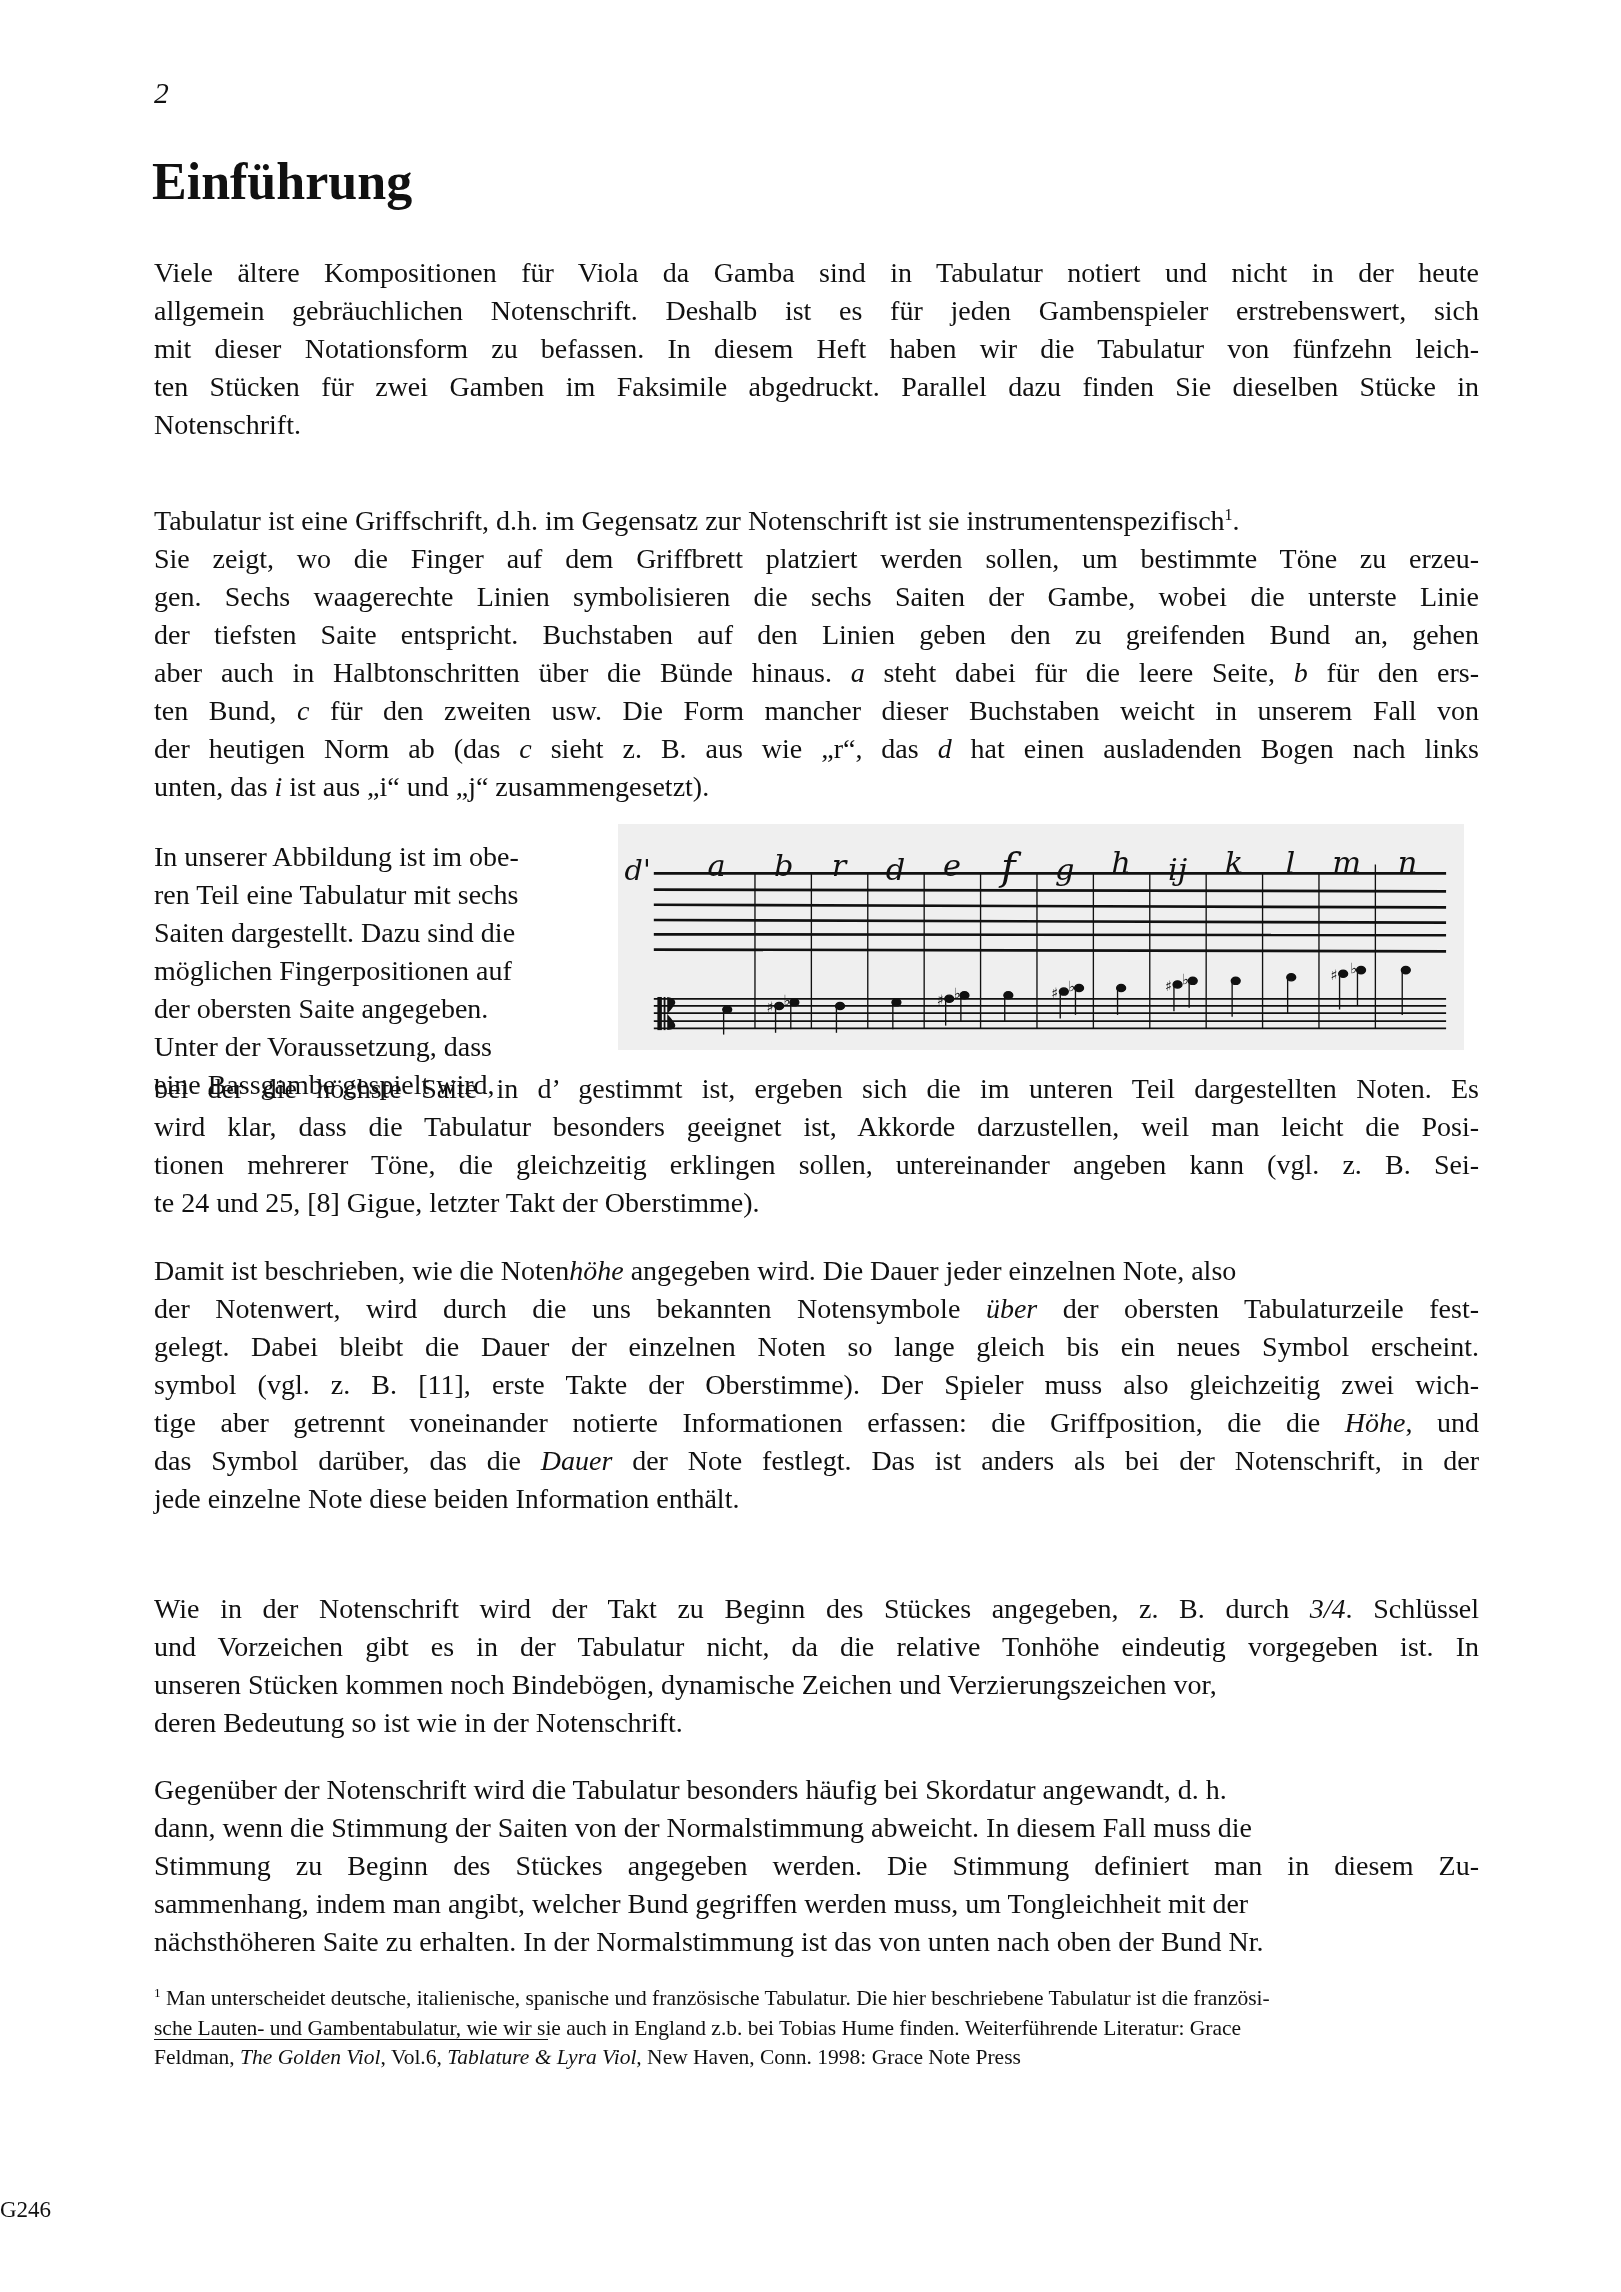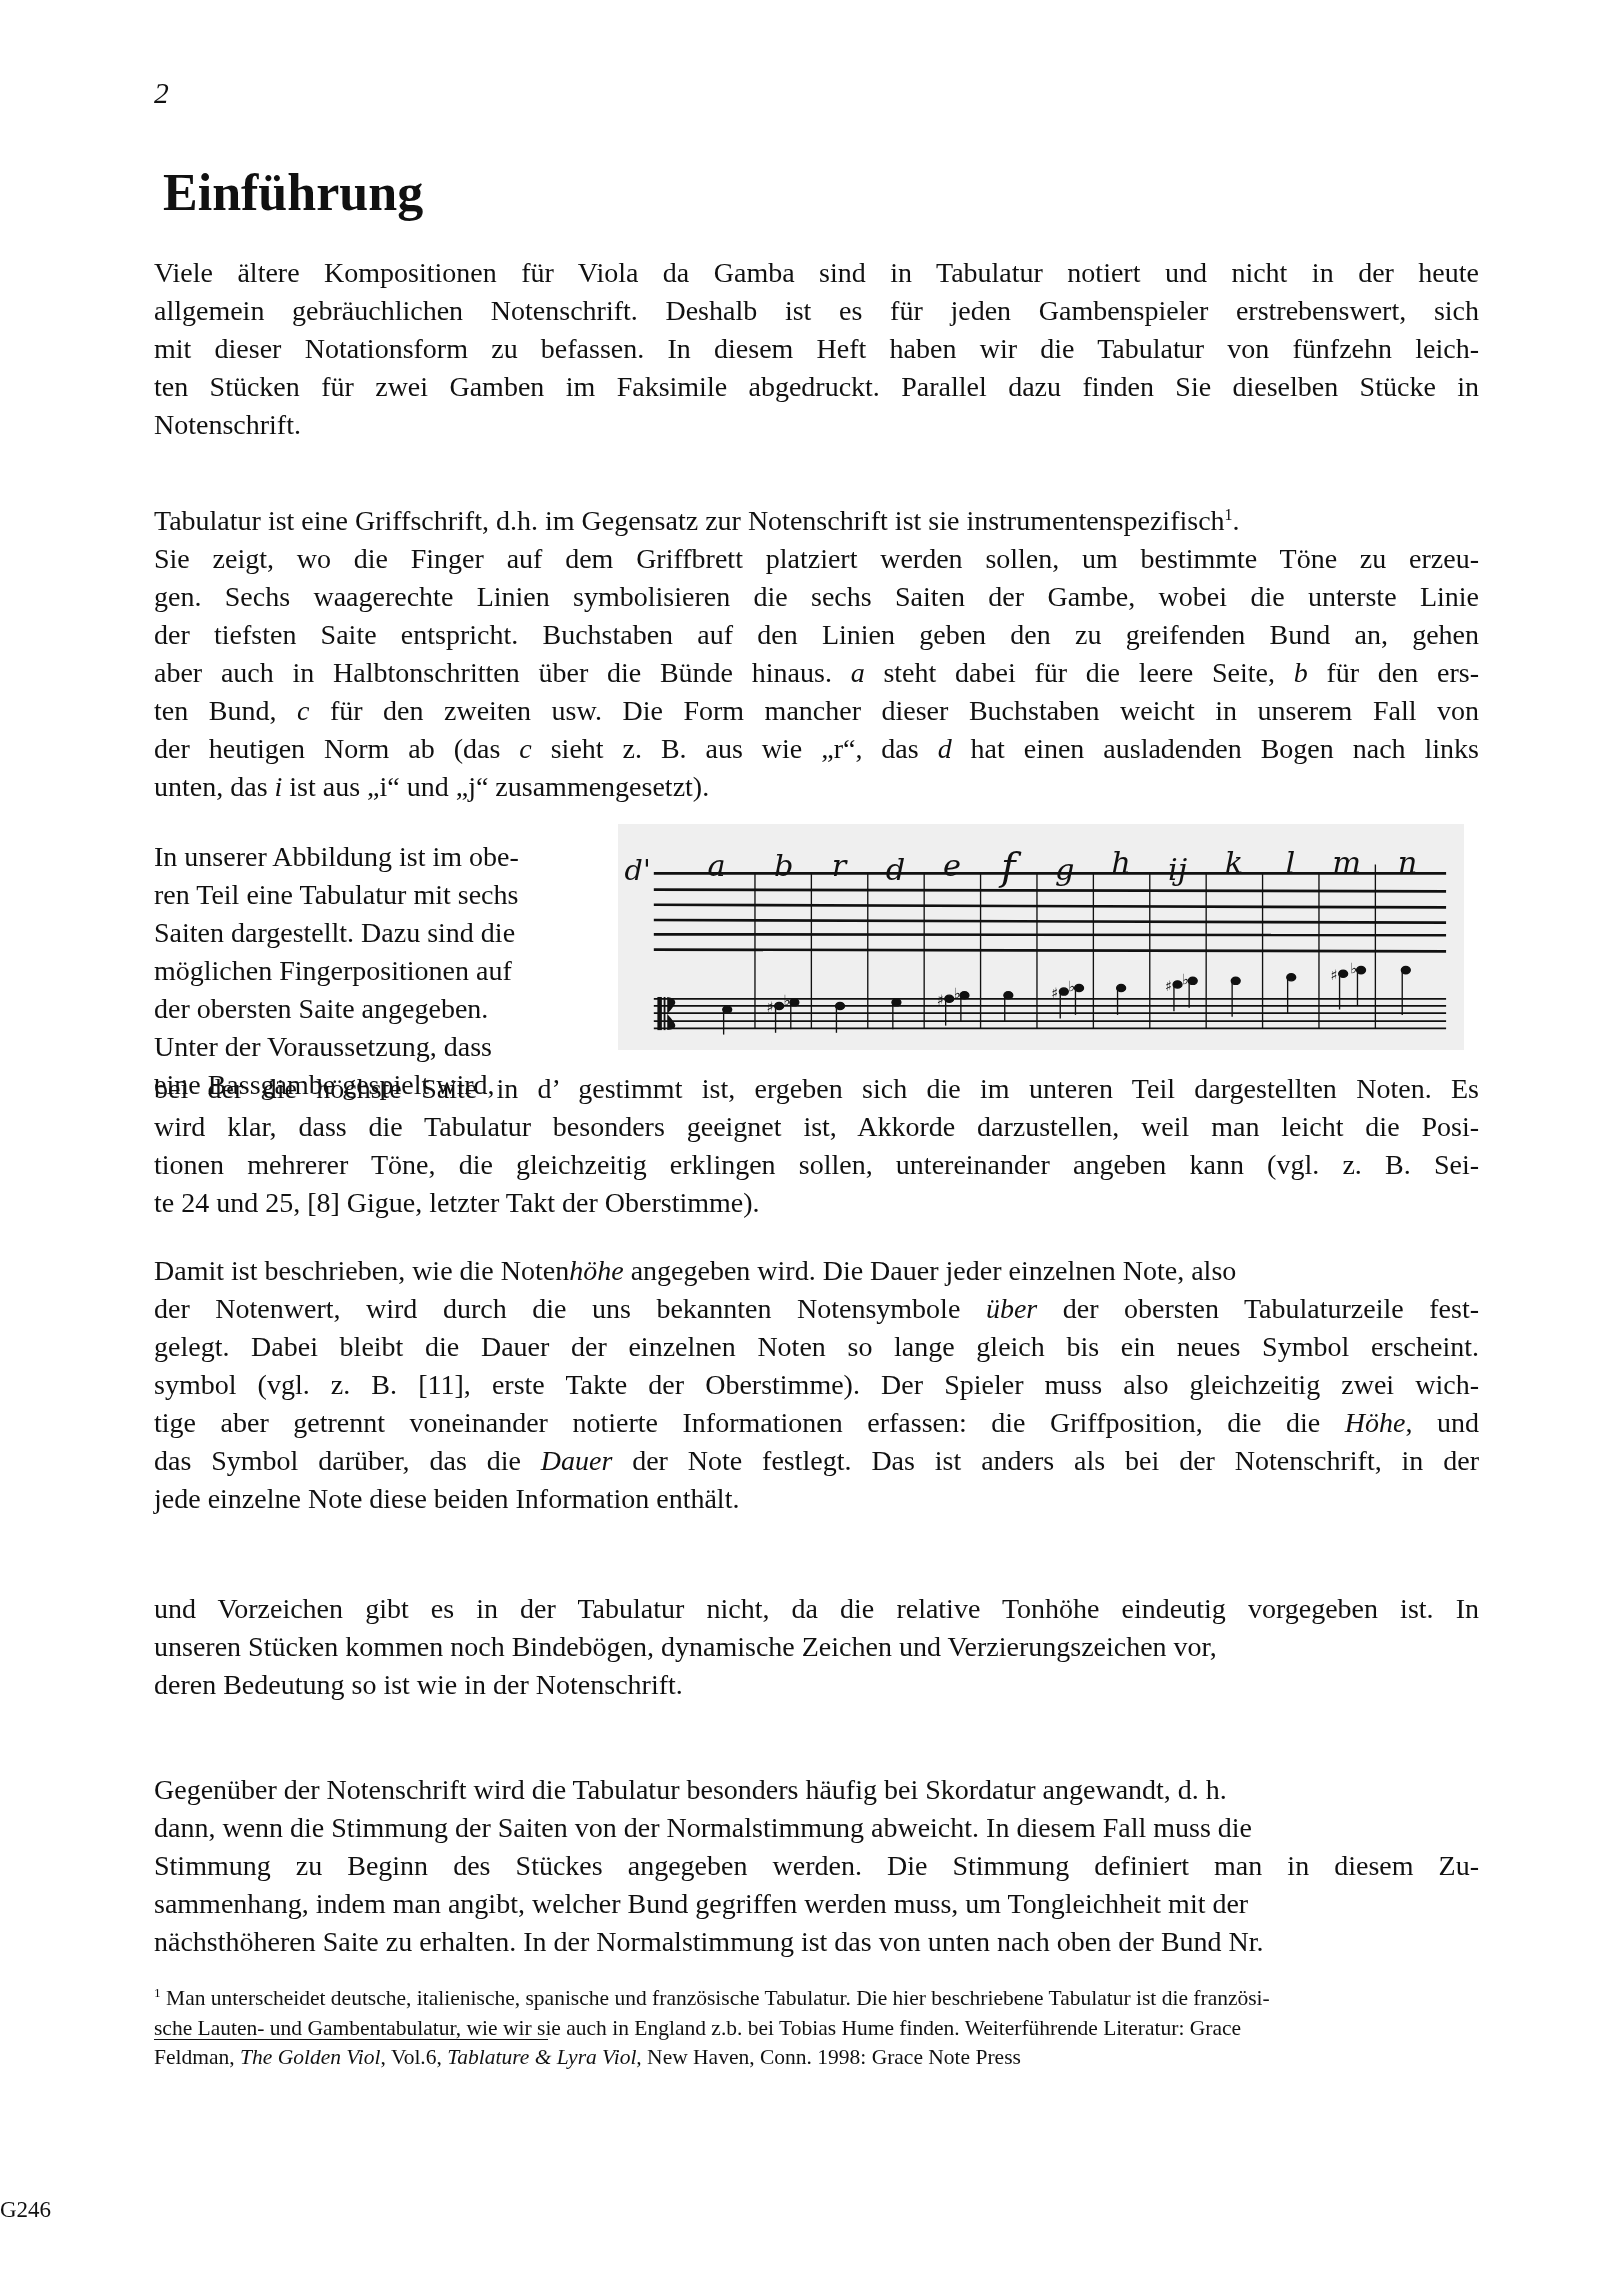"Einführung" .title { margin: 11px -> 0 }
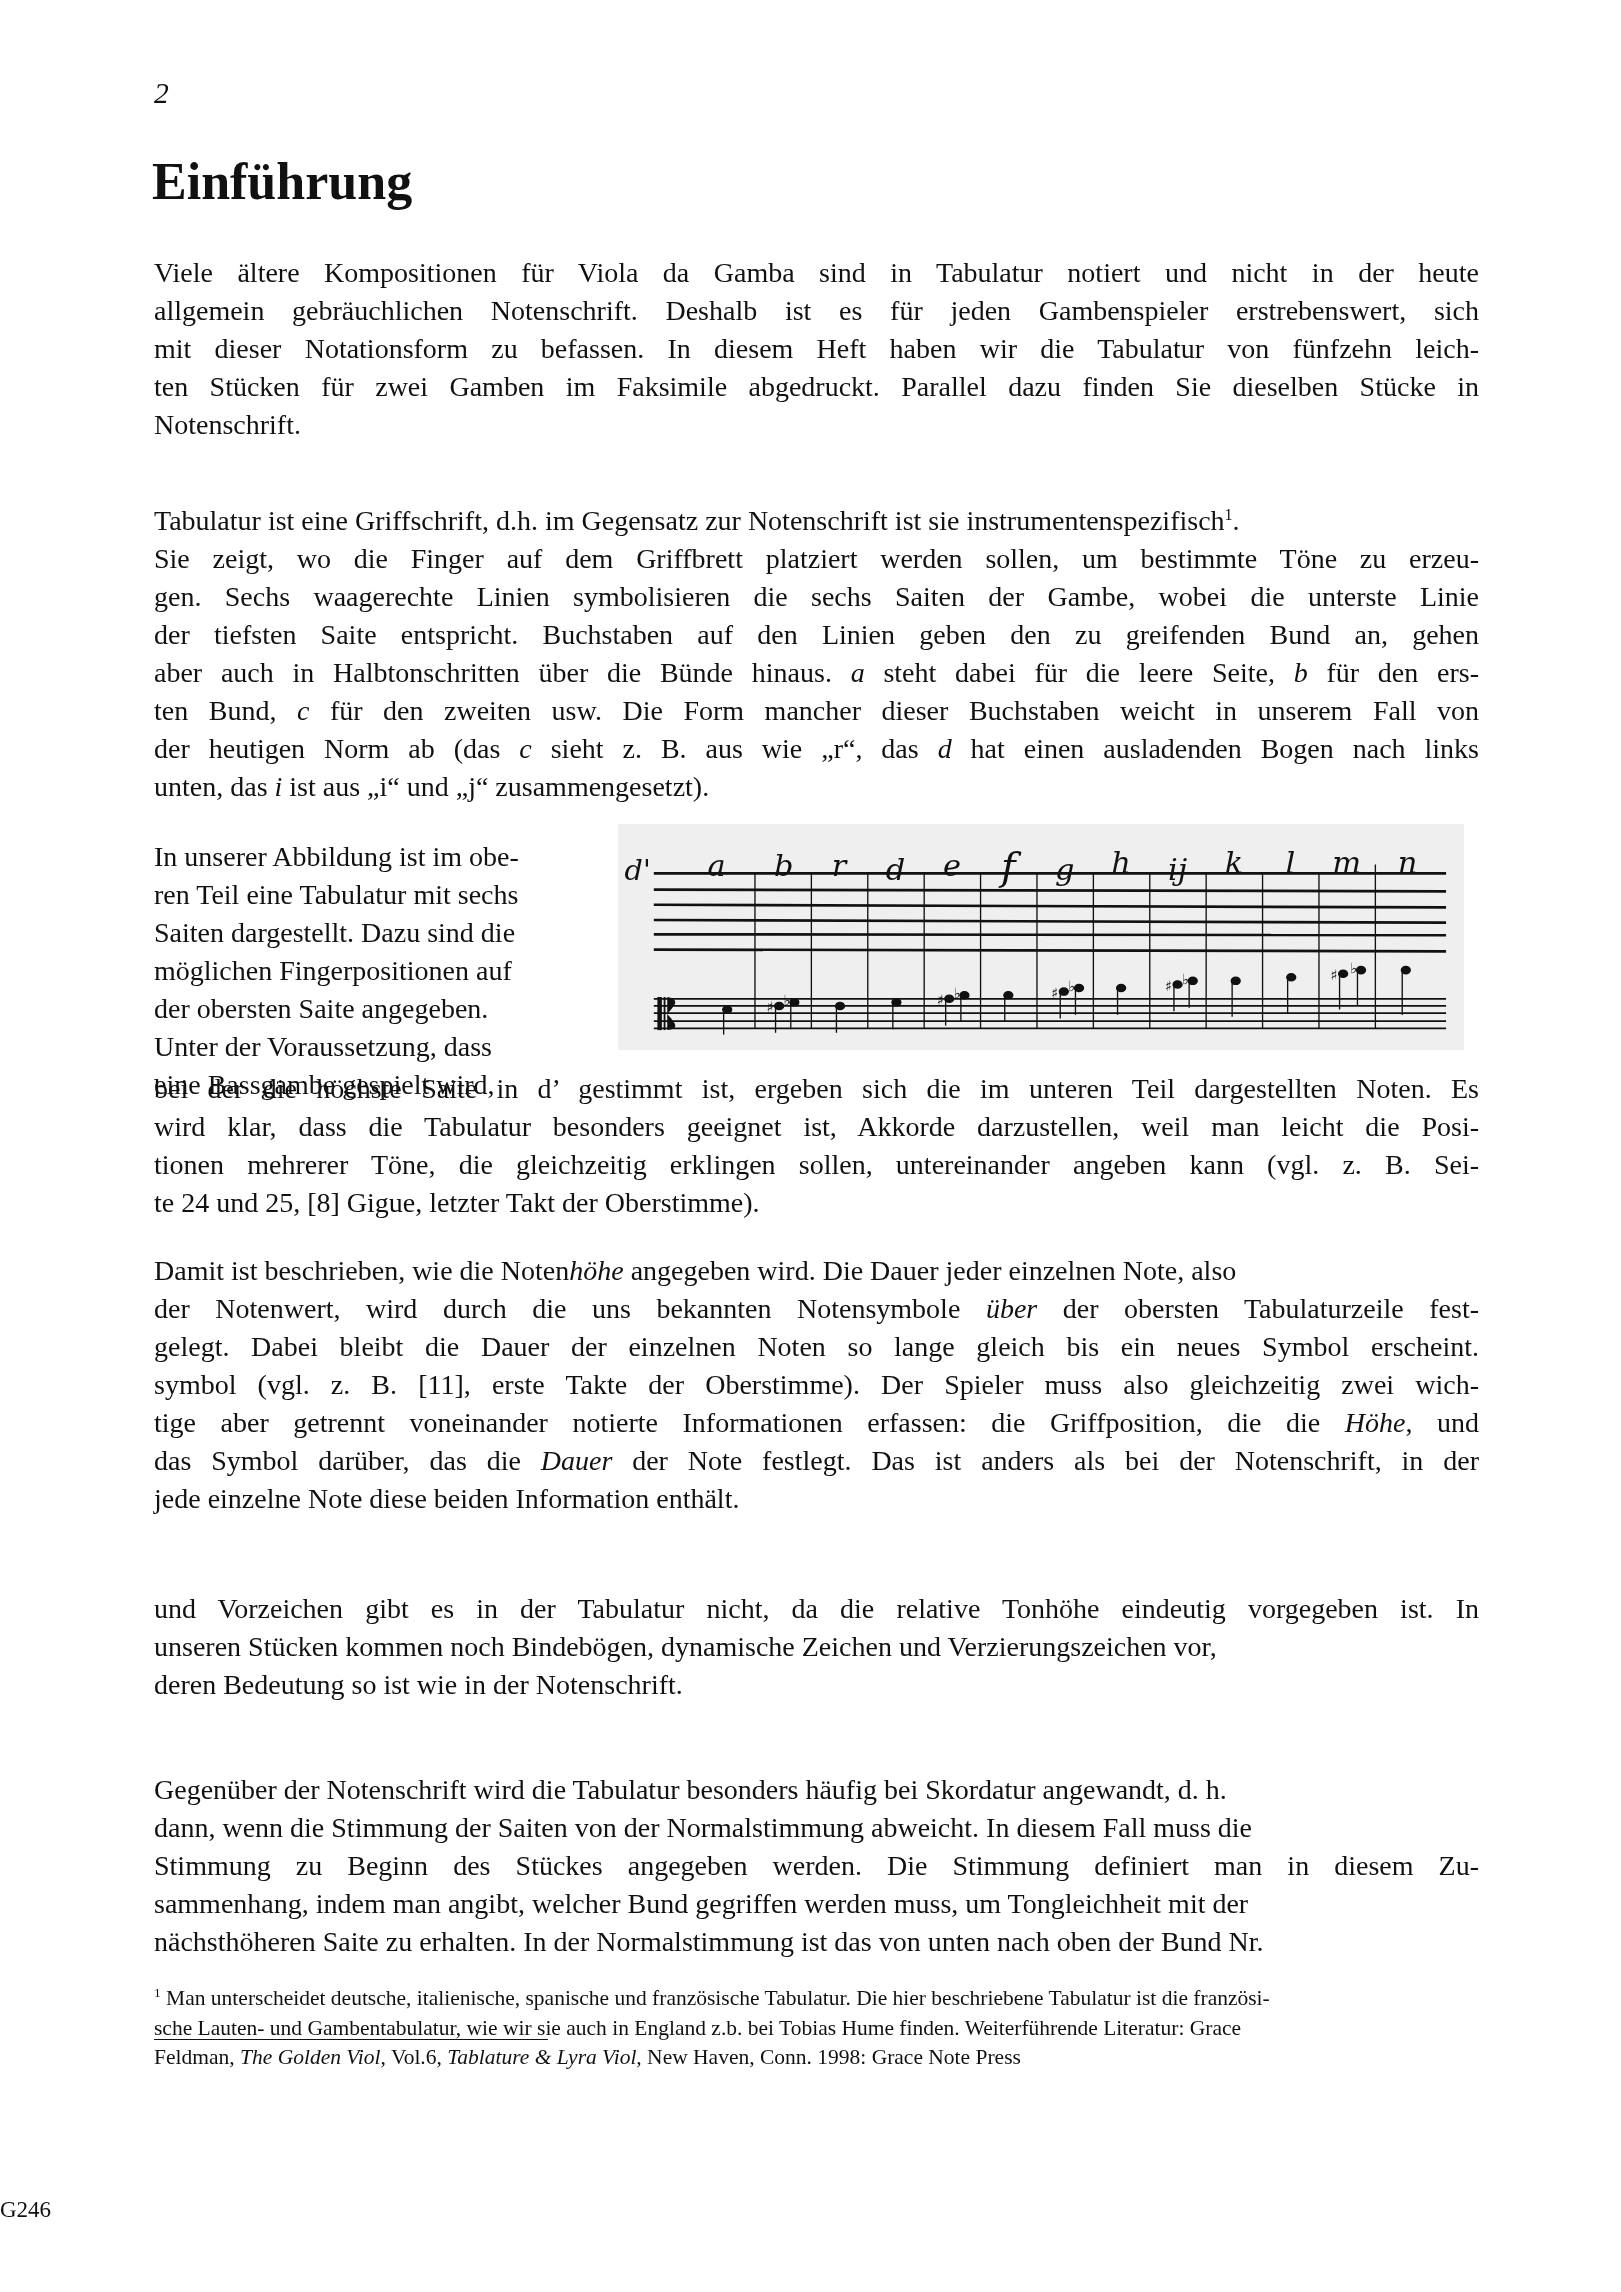"Wie in der Notenschrift wird" span.line { html: none -> <span><span>Wie in der Notenschrift wird der Takt zu Beginn des Stückes angegeben, z. B. durch </span><i>3/4</i><span>. Schlüssel</span></span> }
